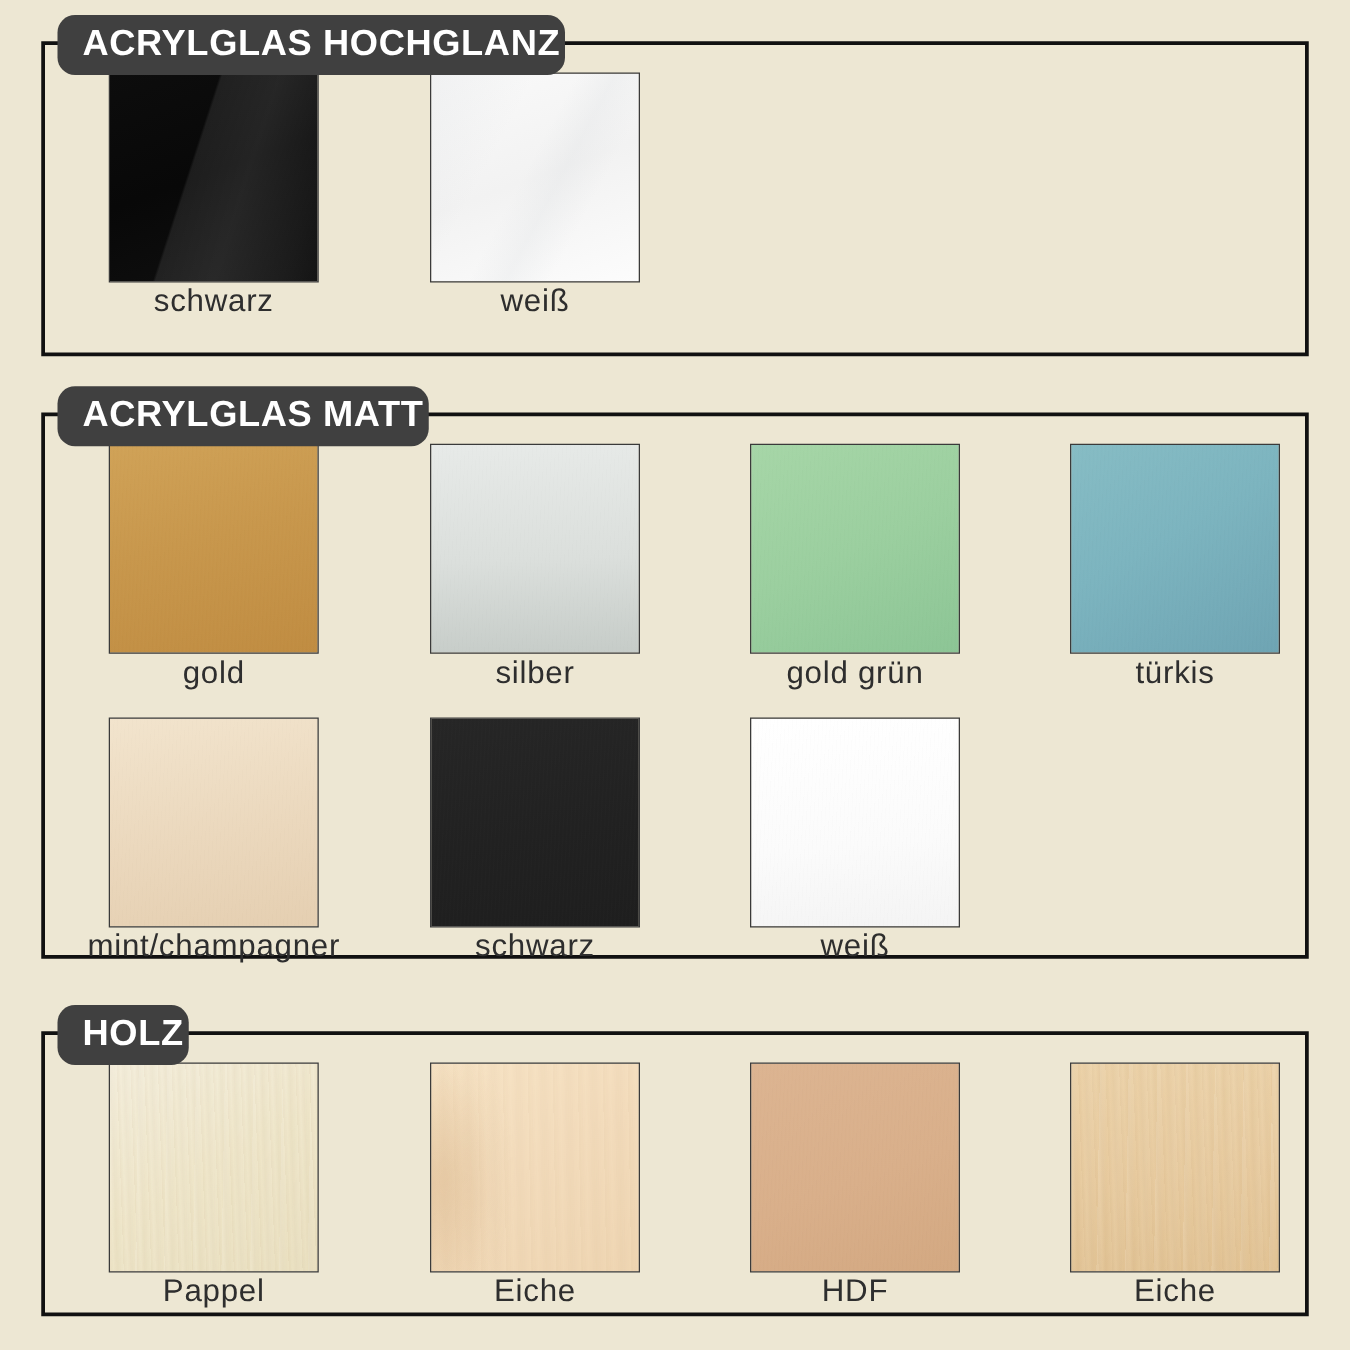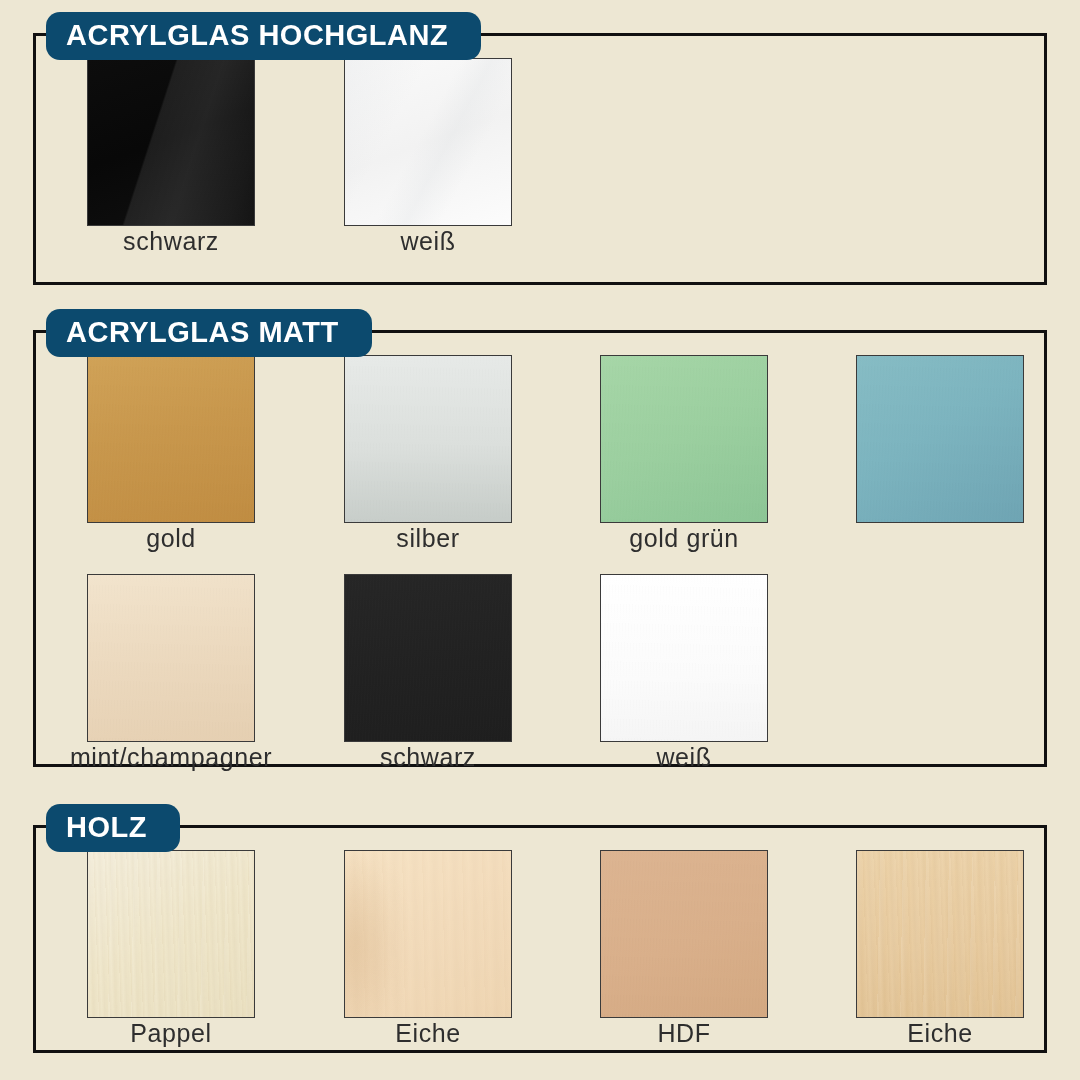"ACRYLGLAS HOCHGLANZ" .pill { background: #0c4a6e -> #404040; padding: 9px 33px 10px 20px -> 9px 4px 10px 20px }
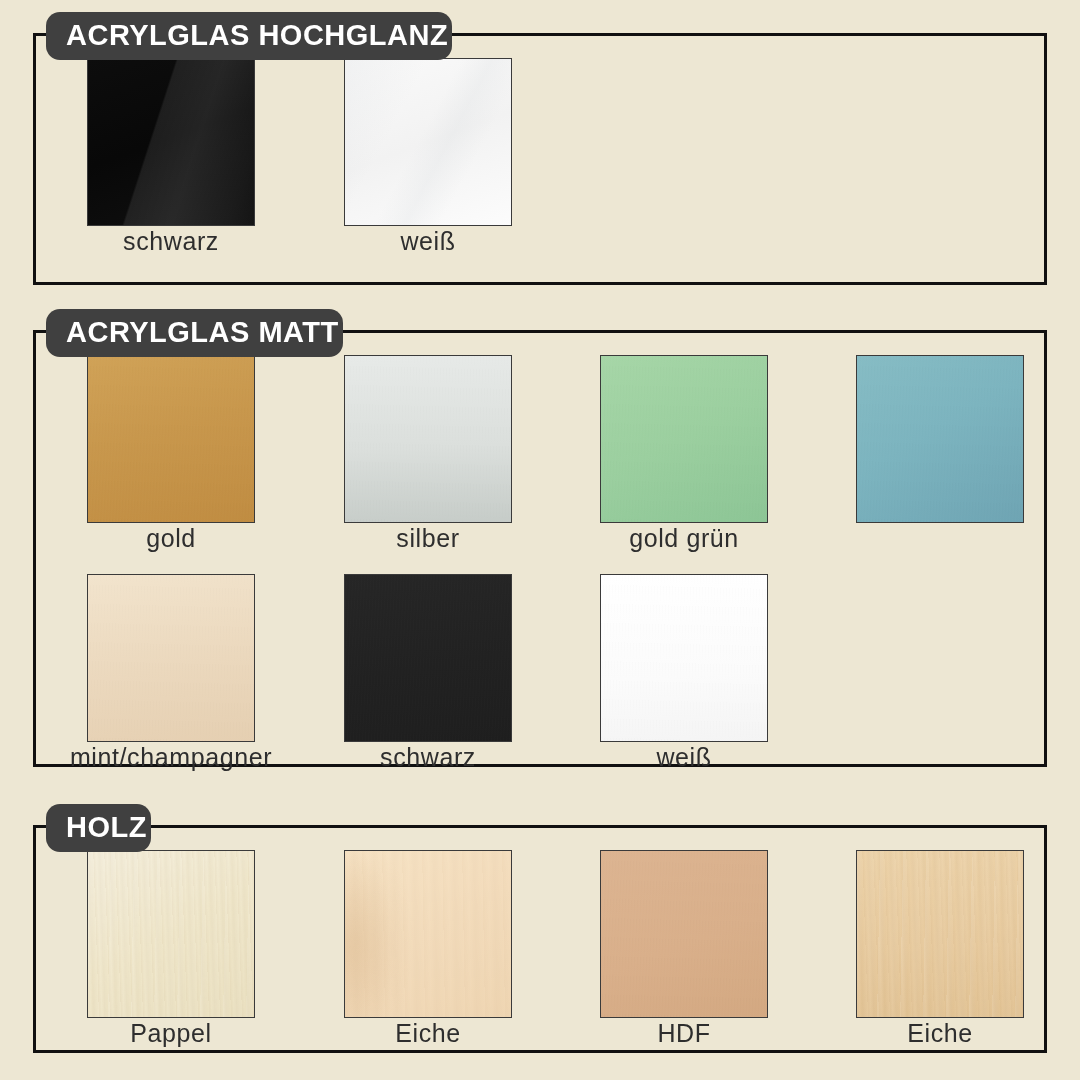"türkis" div.caption { html: none -> <div>türkis</div> }
